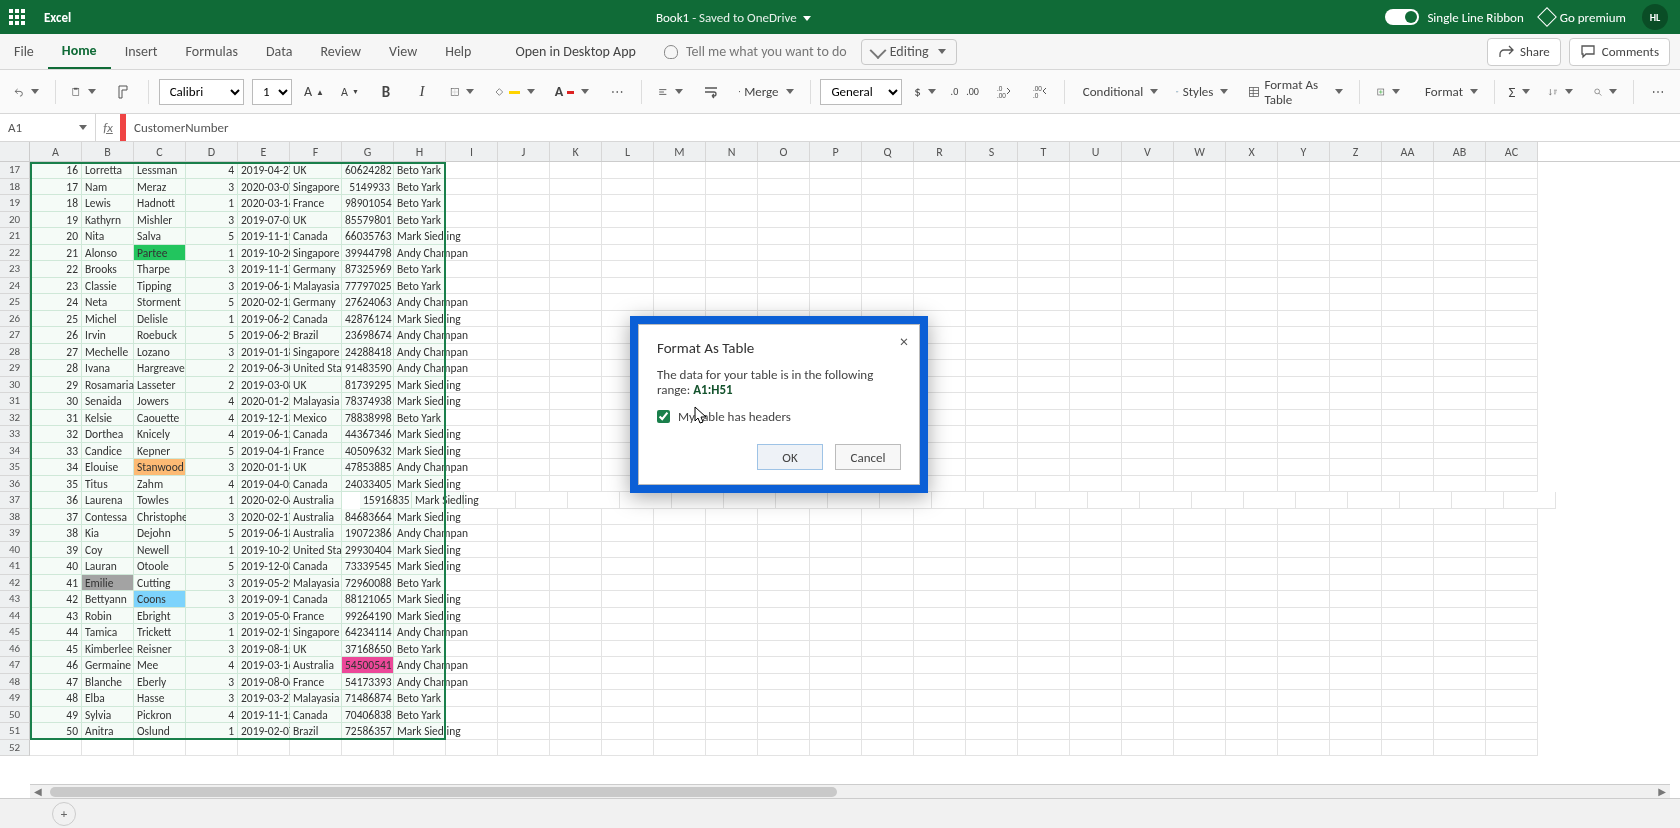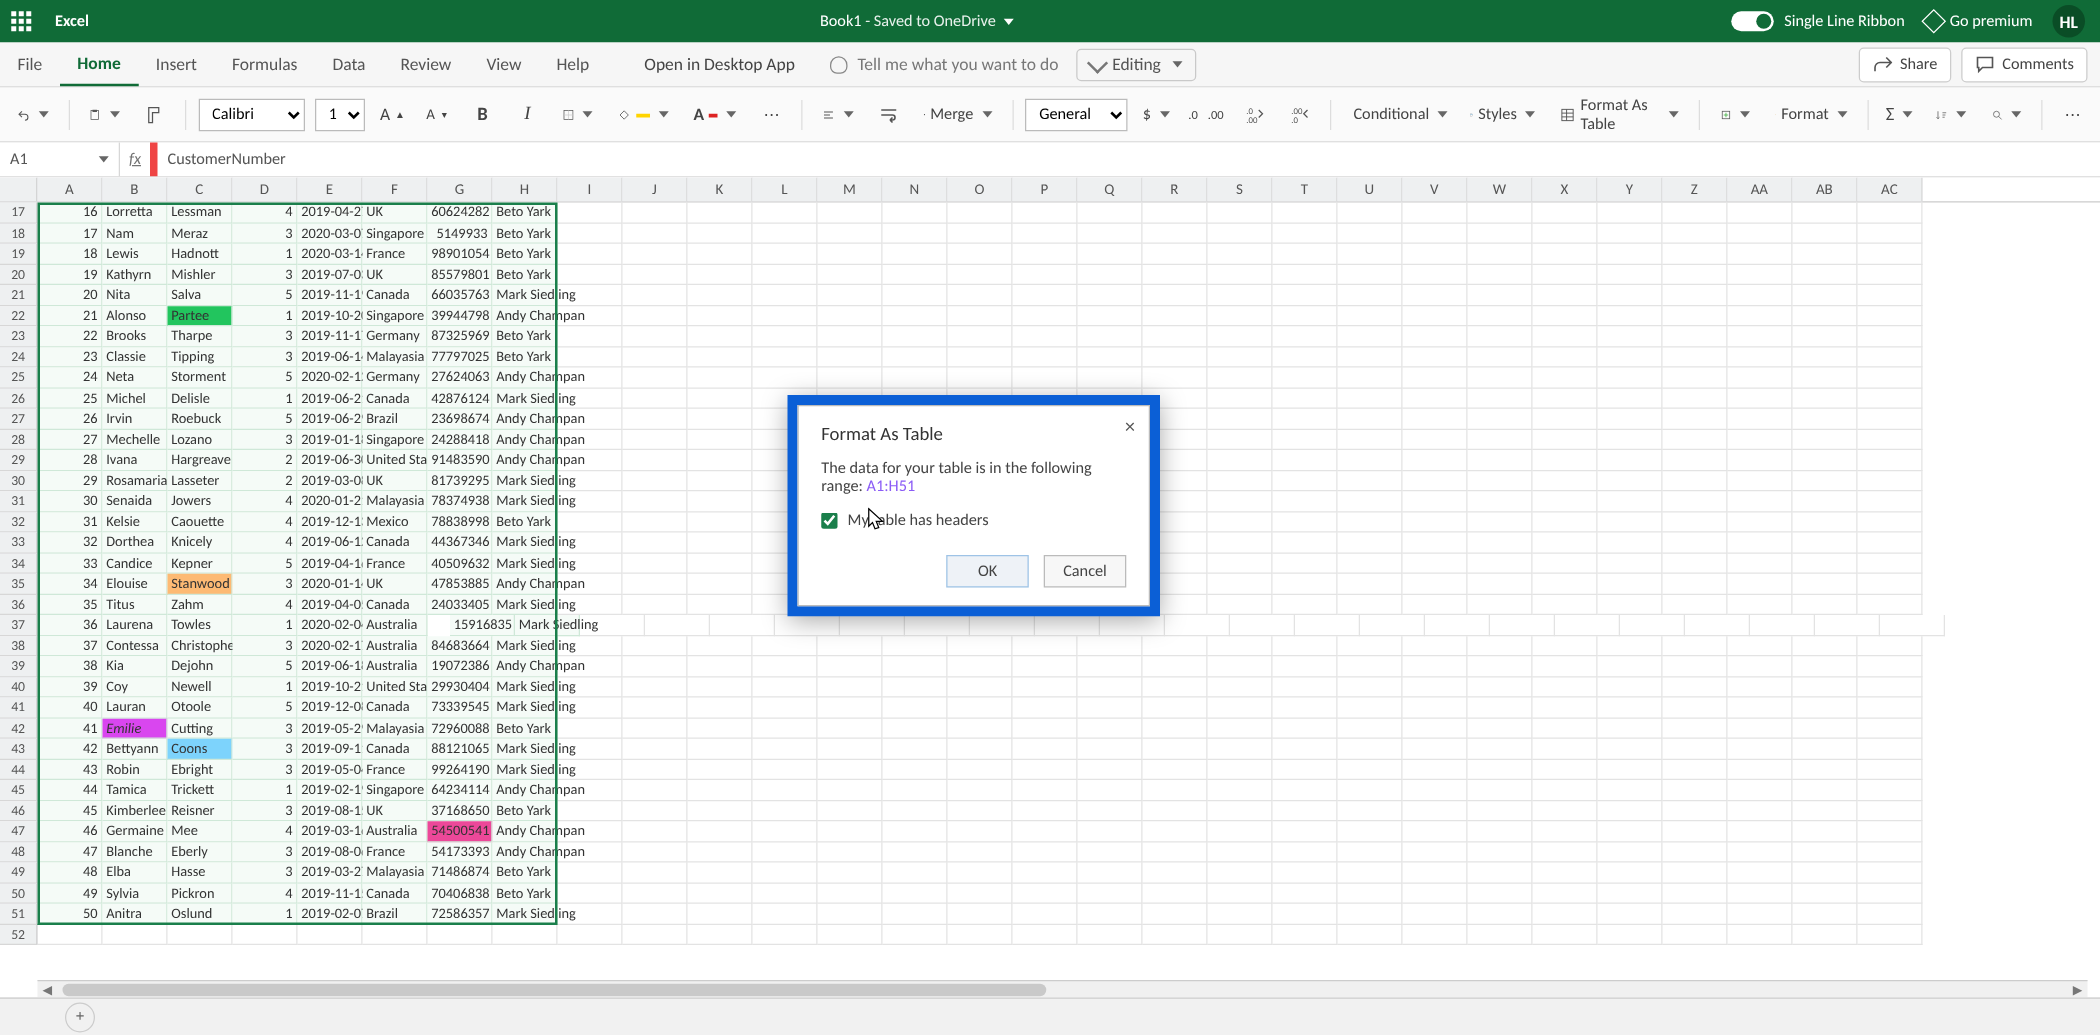"HL" .avatar { font-size: 14px -> 10px }
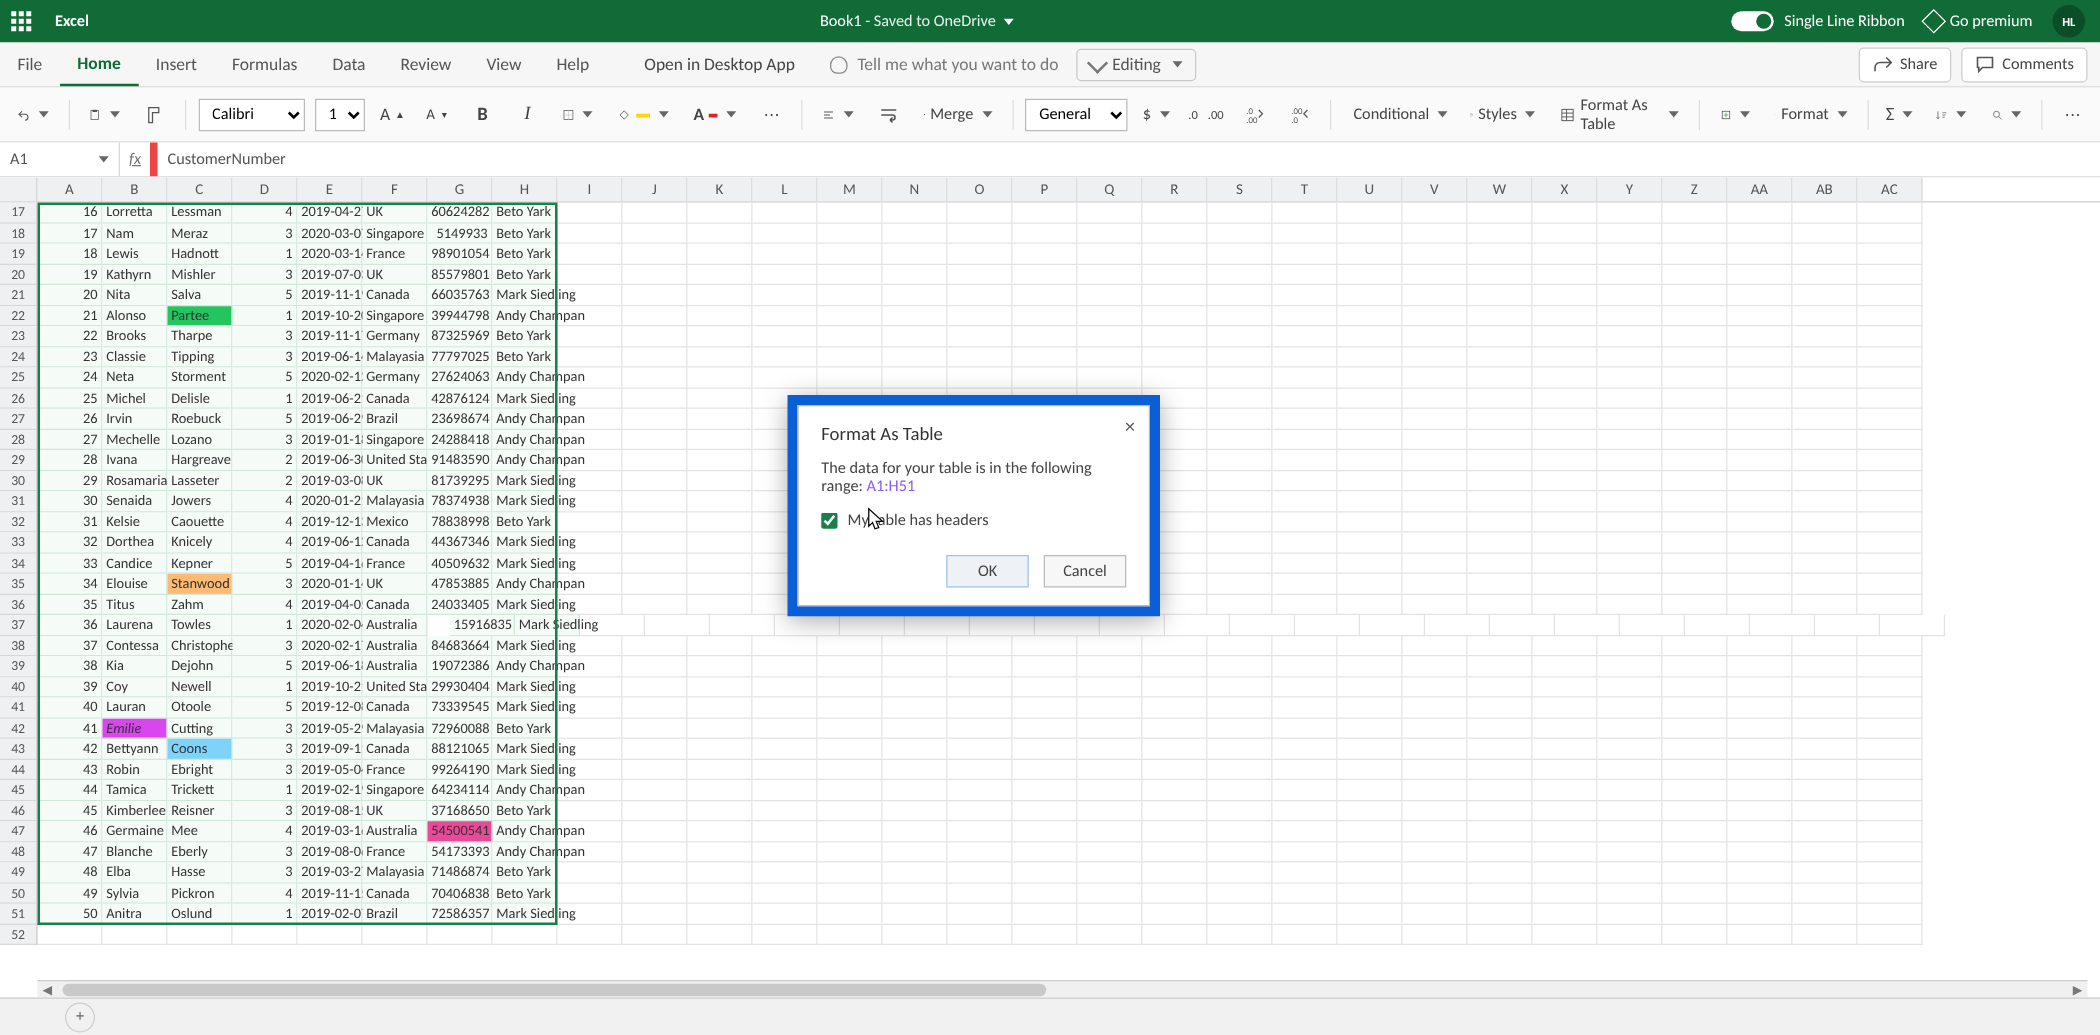"A1:H51" .dlg-range { color: #8b5cf6 -> #14532d; font-weight: 400 -> 700 }
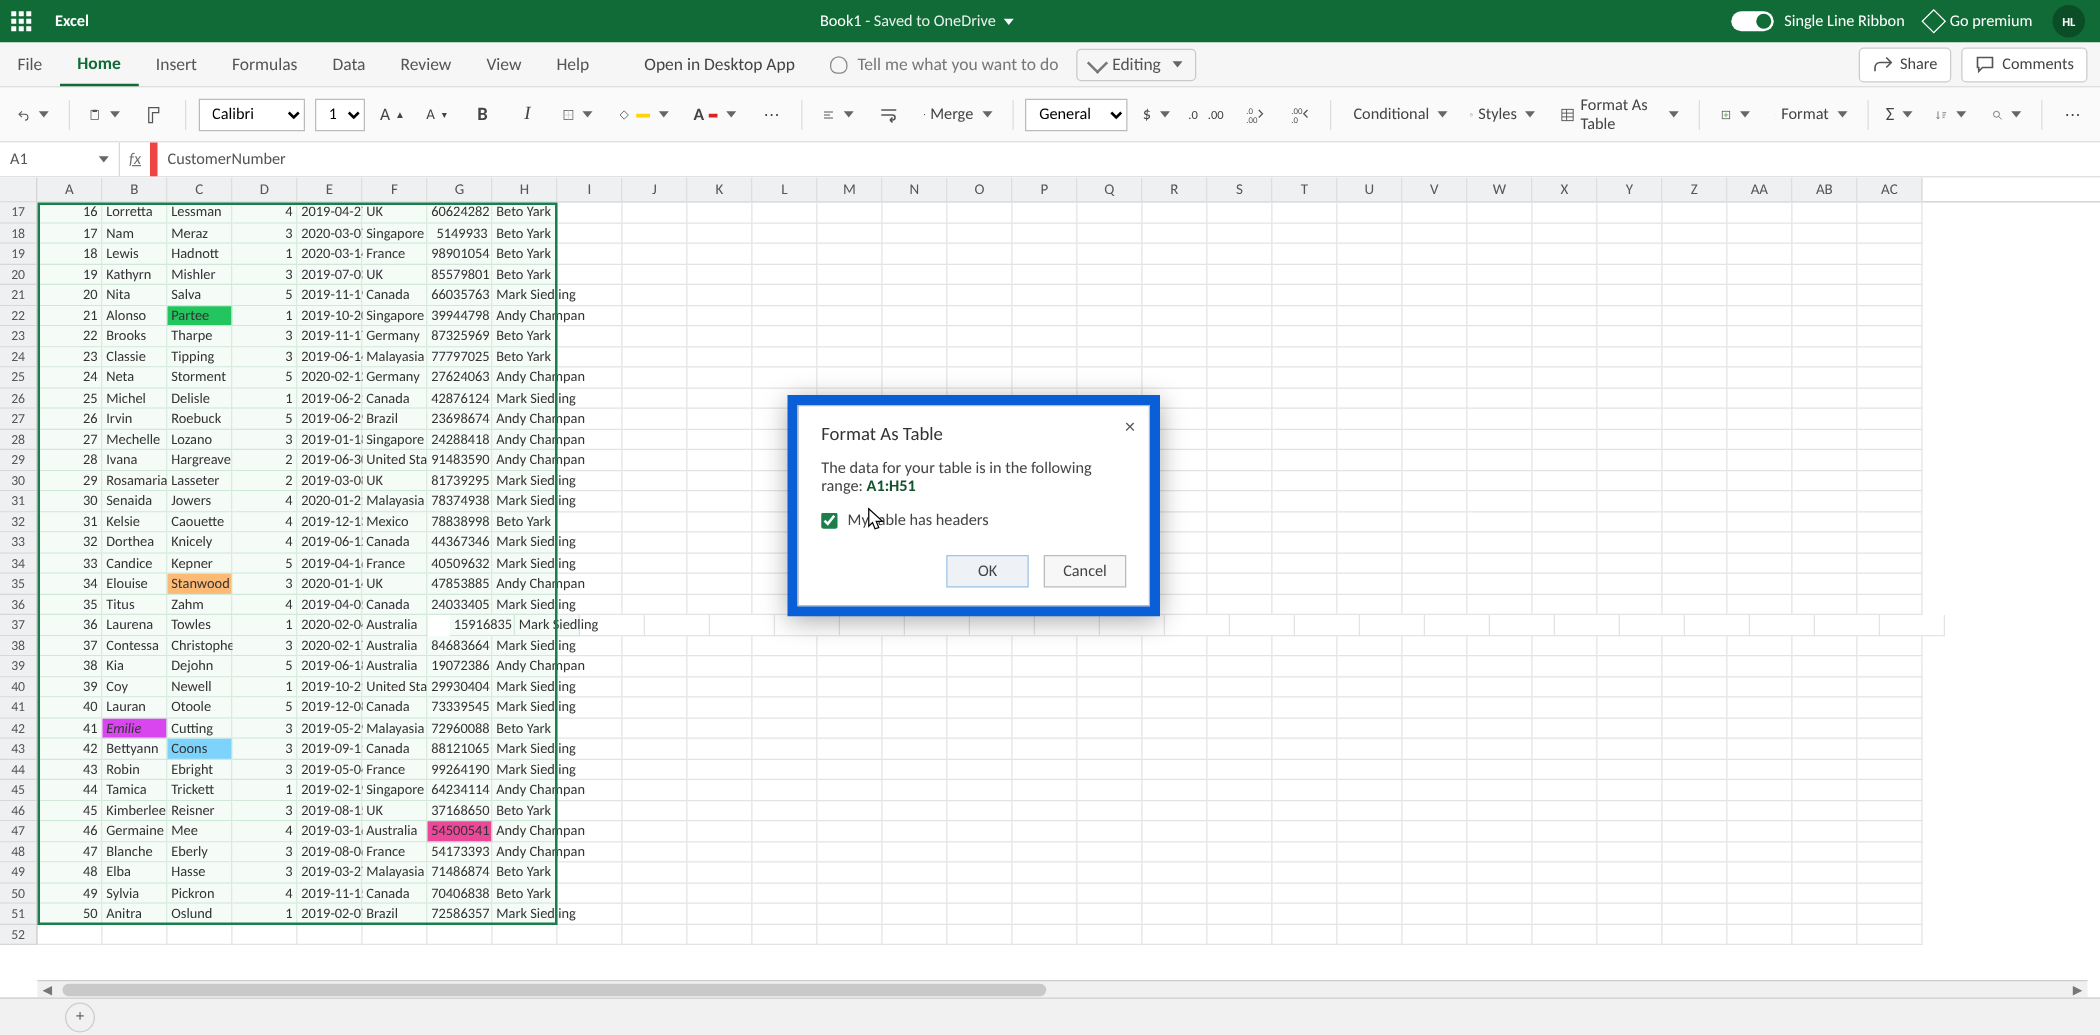"Emilie" div.cell { background: #d946ef -> #a3a3a3; font-style: italic -> none }
